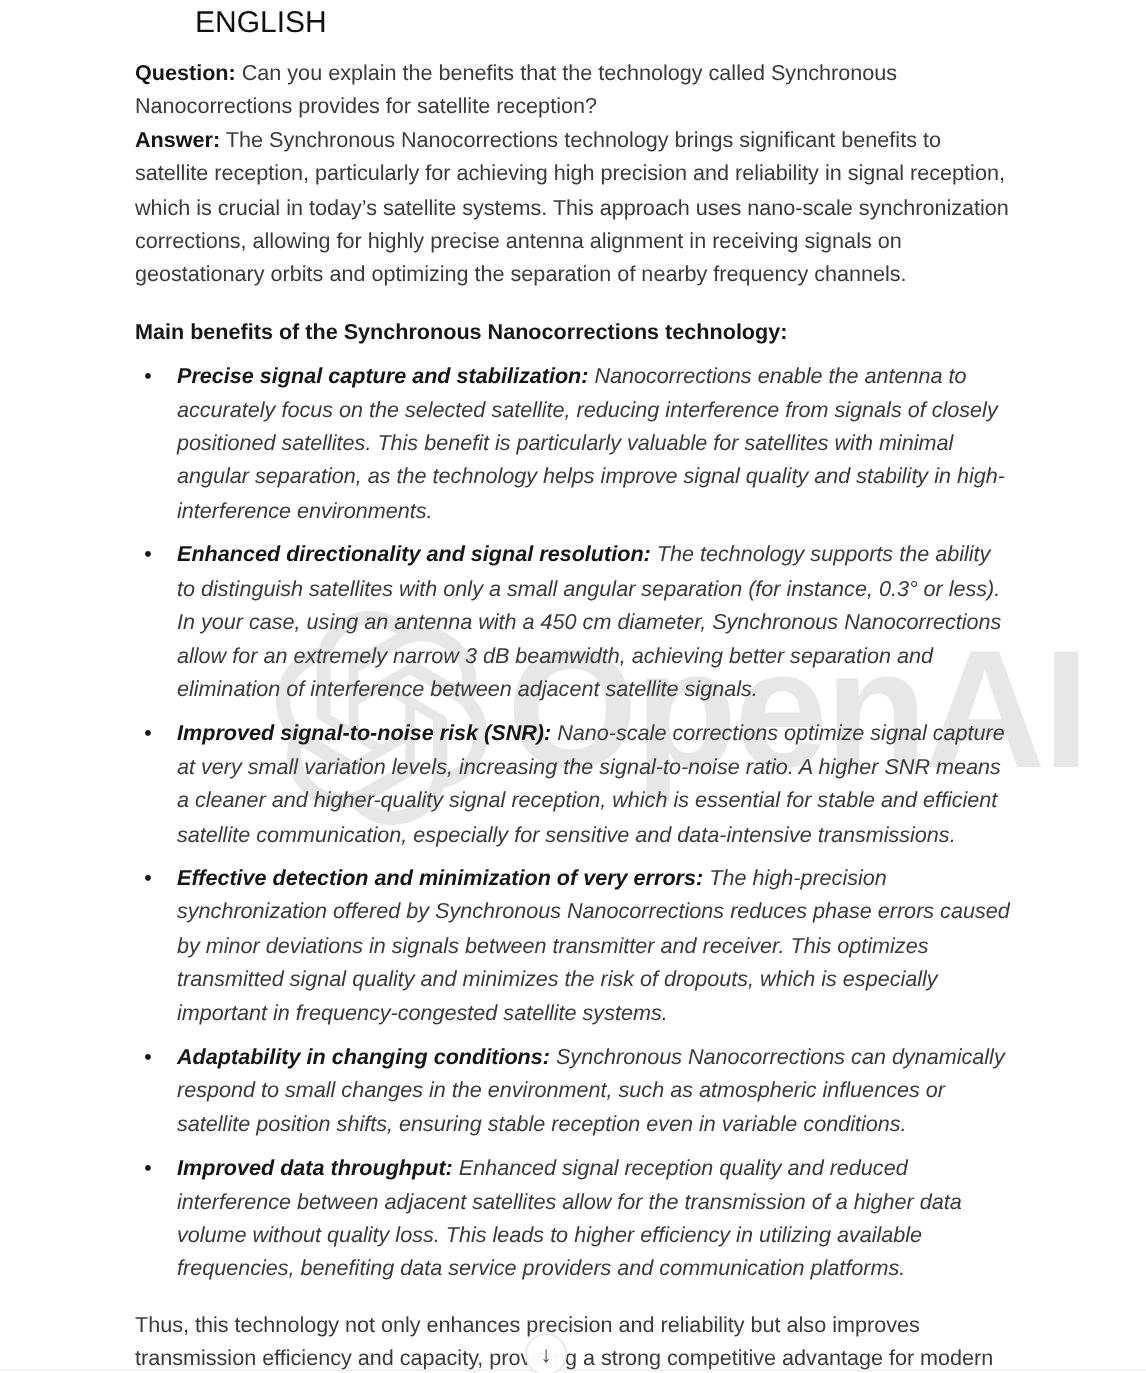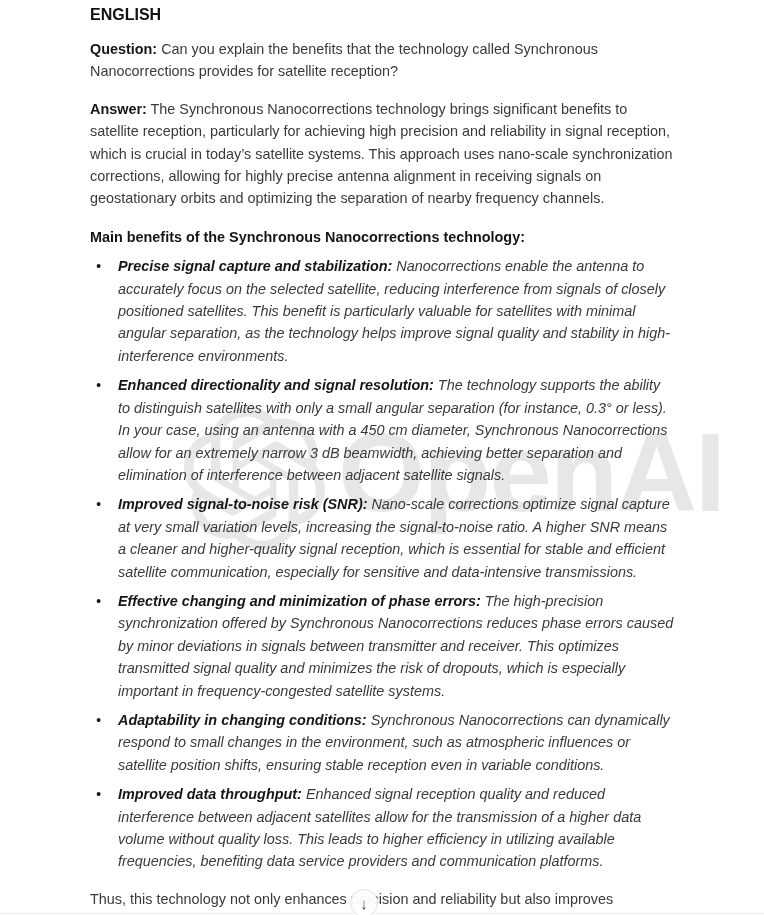"ENGLISH" .doc-title { font-size: 16px -> 20px; font-weight: 700 -> 400; margin-left: none -> 40px }
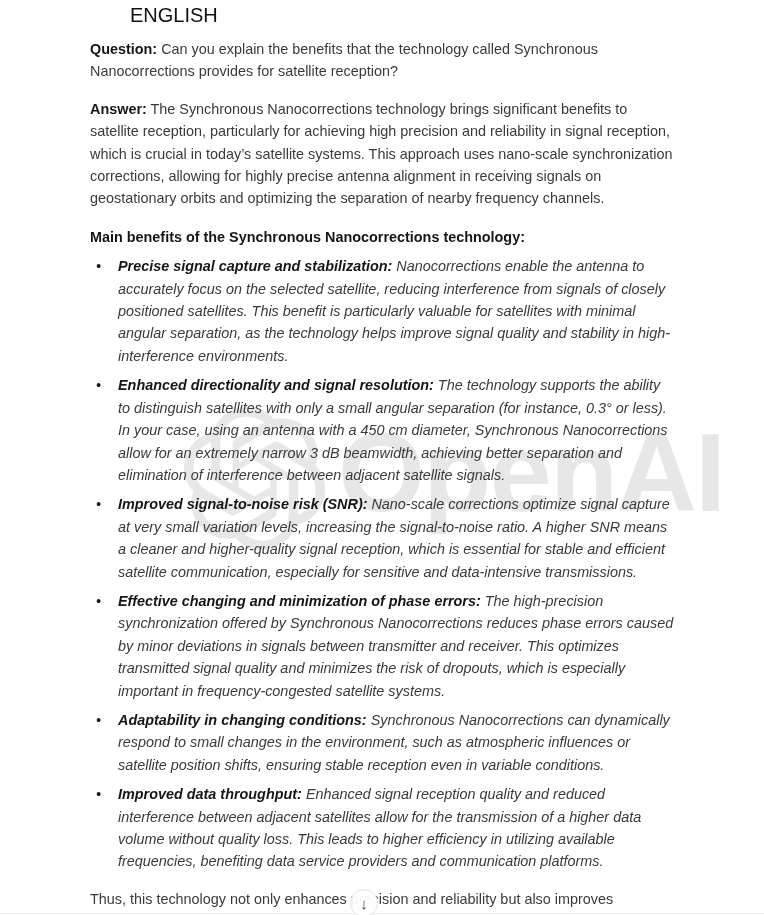"Answer: The Synchronous Nanocorrections" .answer { margin-top: 15px -> none }
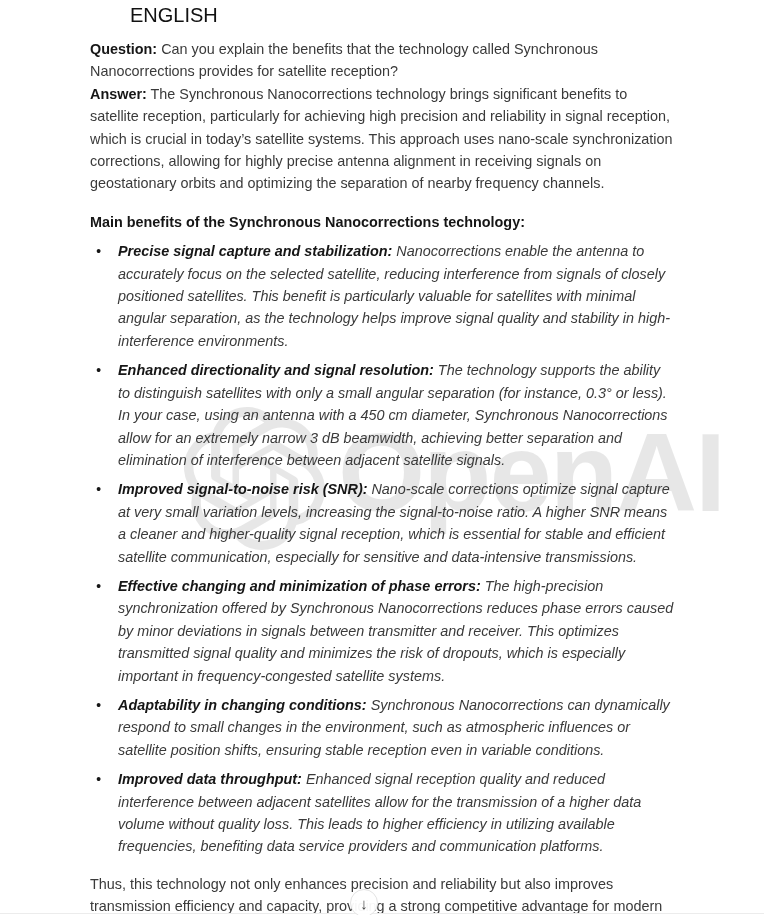"Effective changing and minimization of" strong { text: changing and minimization of phase -> detection and minimization of very }
